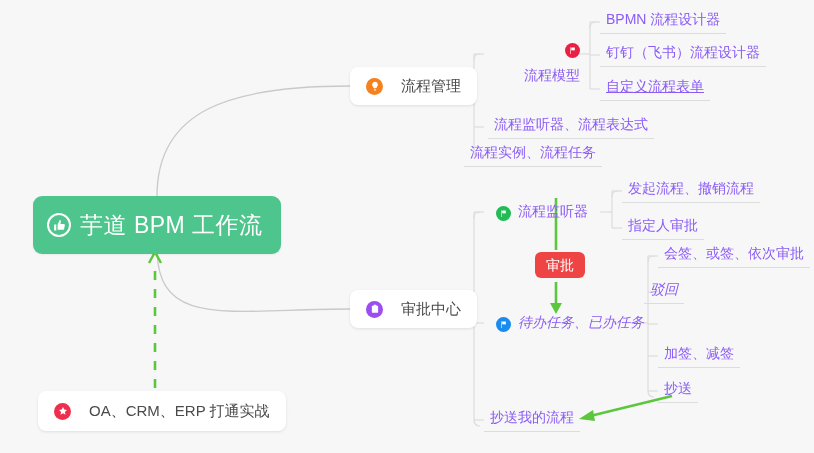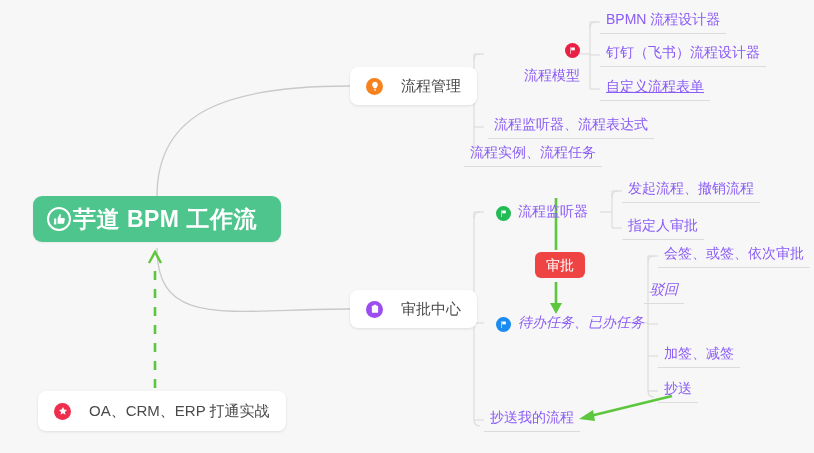"芋道 BPM 工作流" .root-node { font-weight: bold -> none; gap: 2px -> 9px; height: 46px -> 58px }
